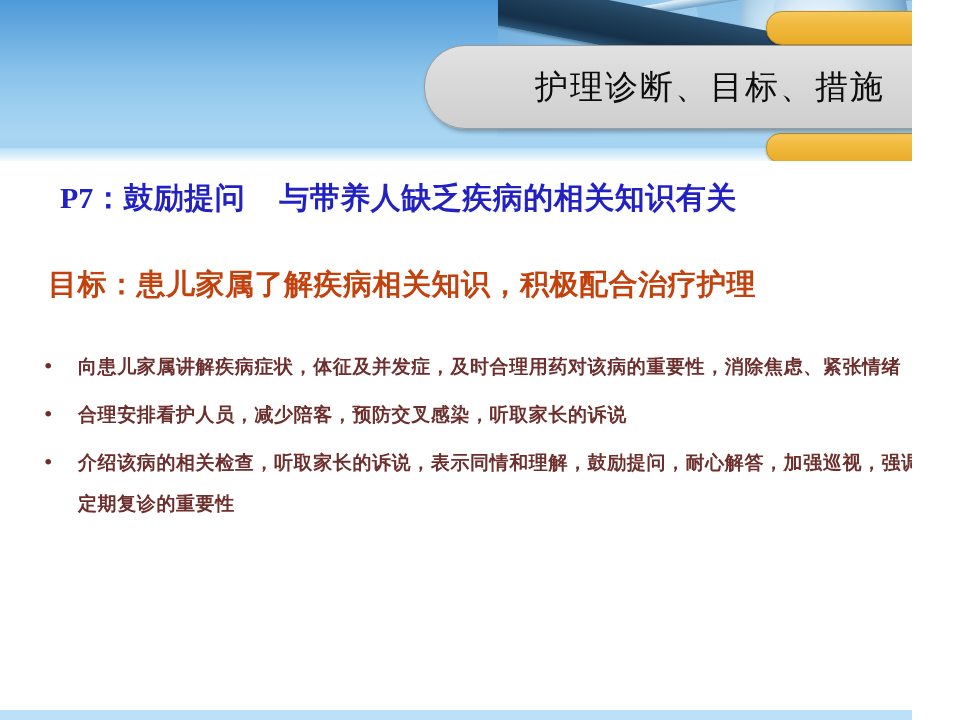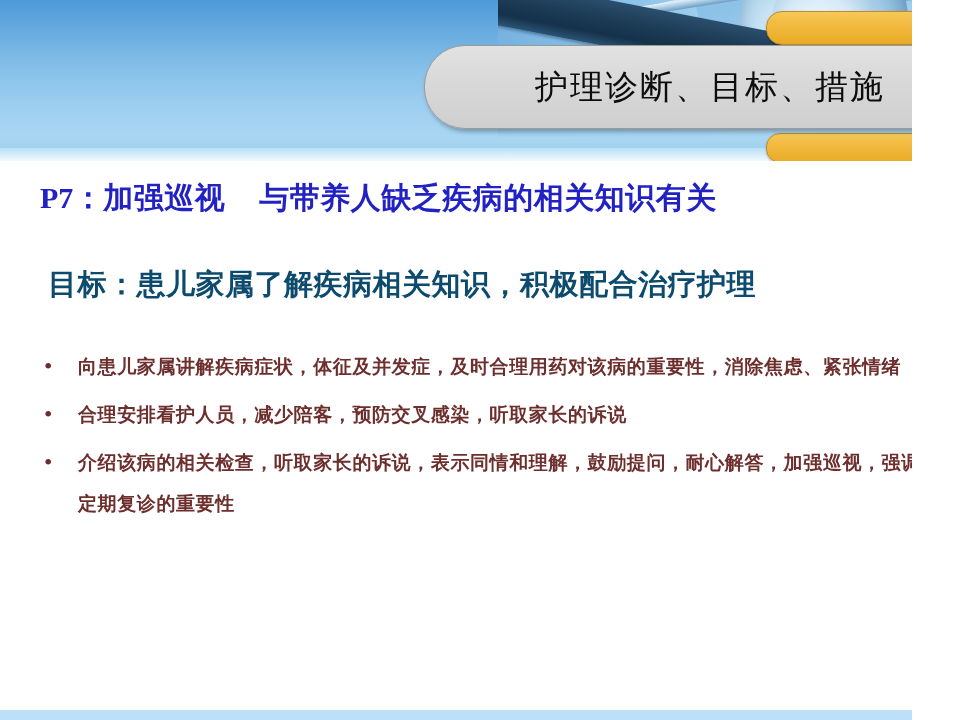"P7：" .heading-blue .tag { margin-left: none -> 20px }
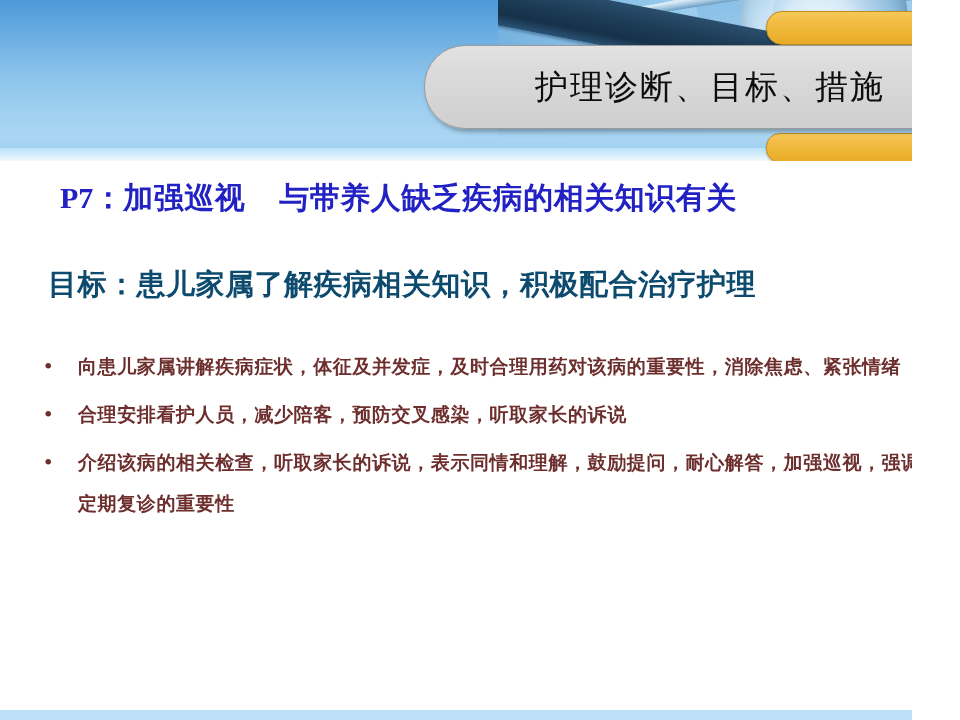"加强巡视" span { text: 加强巡视 -> 鼓励提问 }
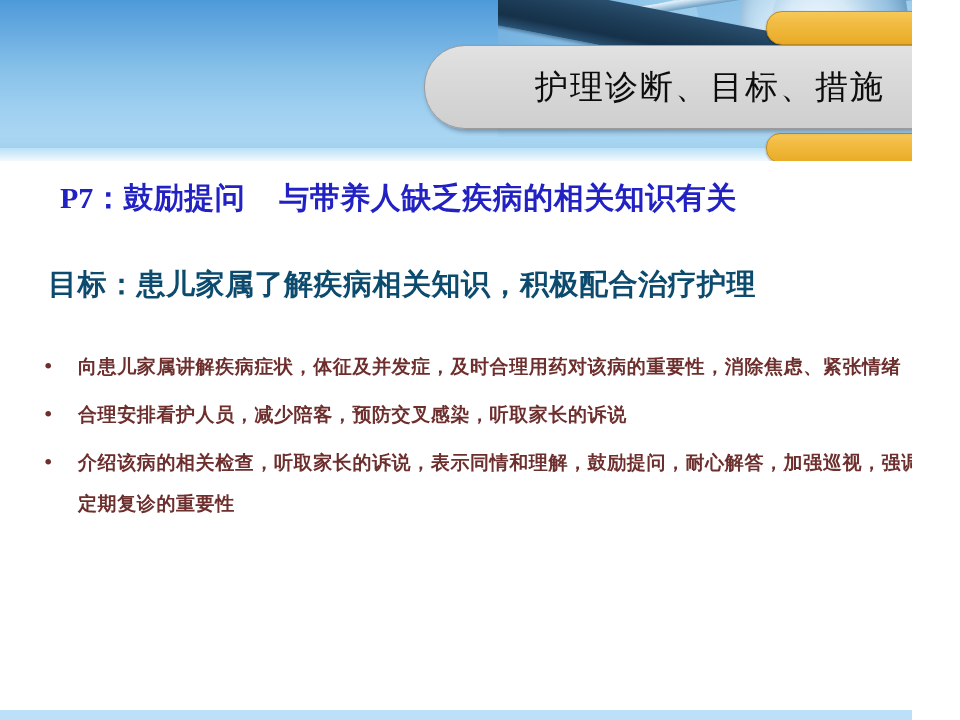"目标：患儿家属了解疾病相关知识，积极配合治疗护理" .heading-pink { color: #0c4a6e -> #c2410c }
